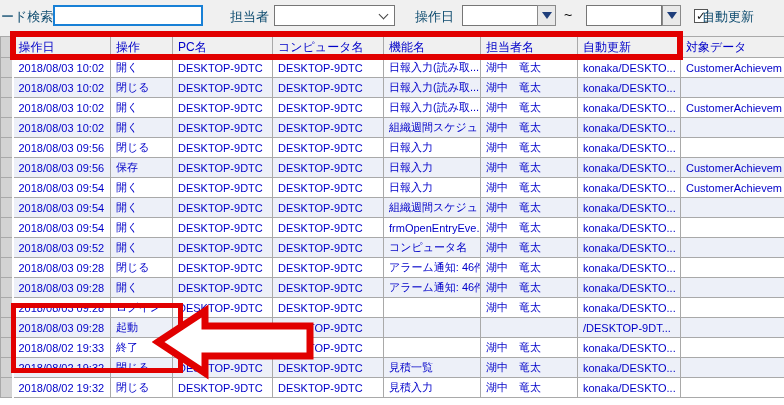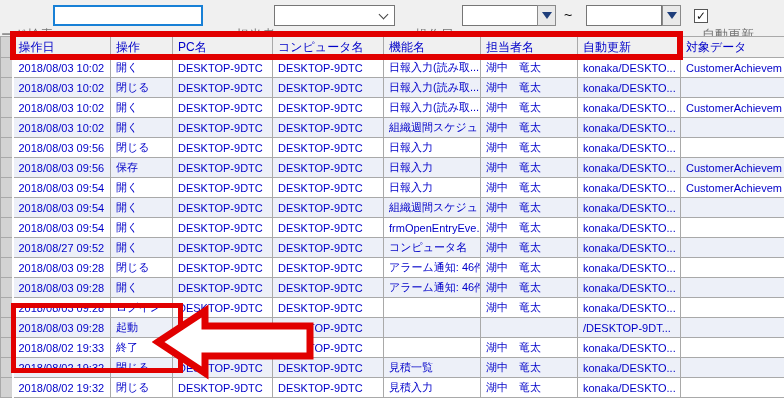"ード検索" .tb-label { color: #737373 -> #0c4a6e; margin-top: 18px -> none }
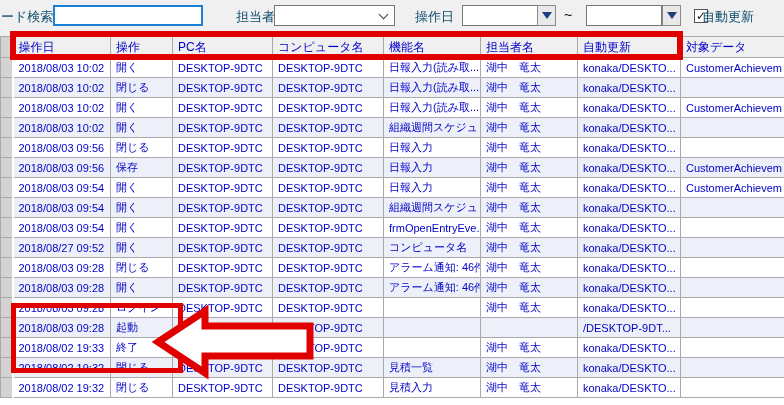"担当者" span.tb-label { left: 236px -> 230px }
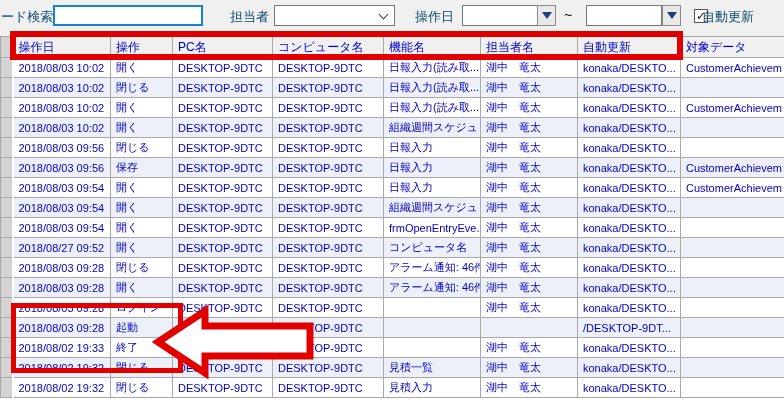"2018/08/27 09:52" td { text: 2018/08/27 -> 2018/08/03 }
